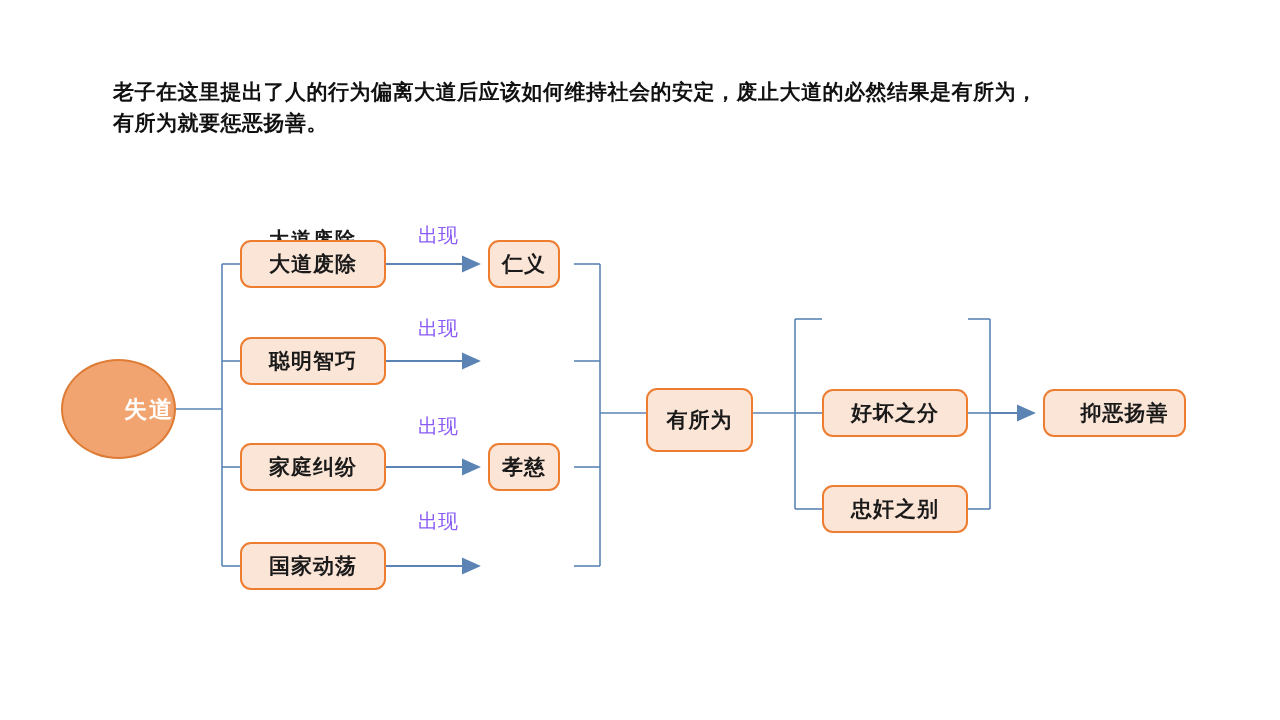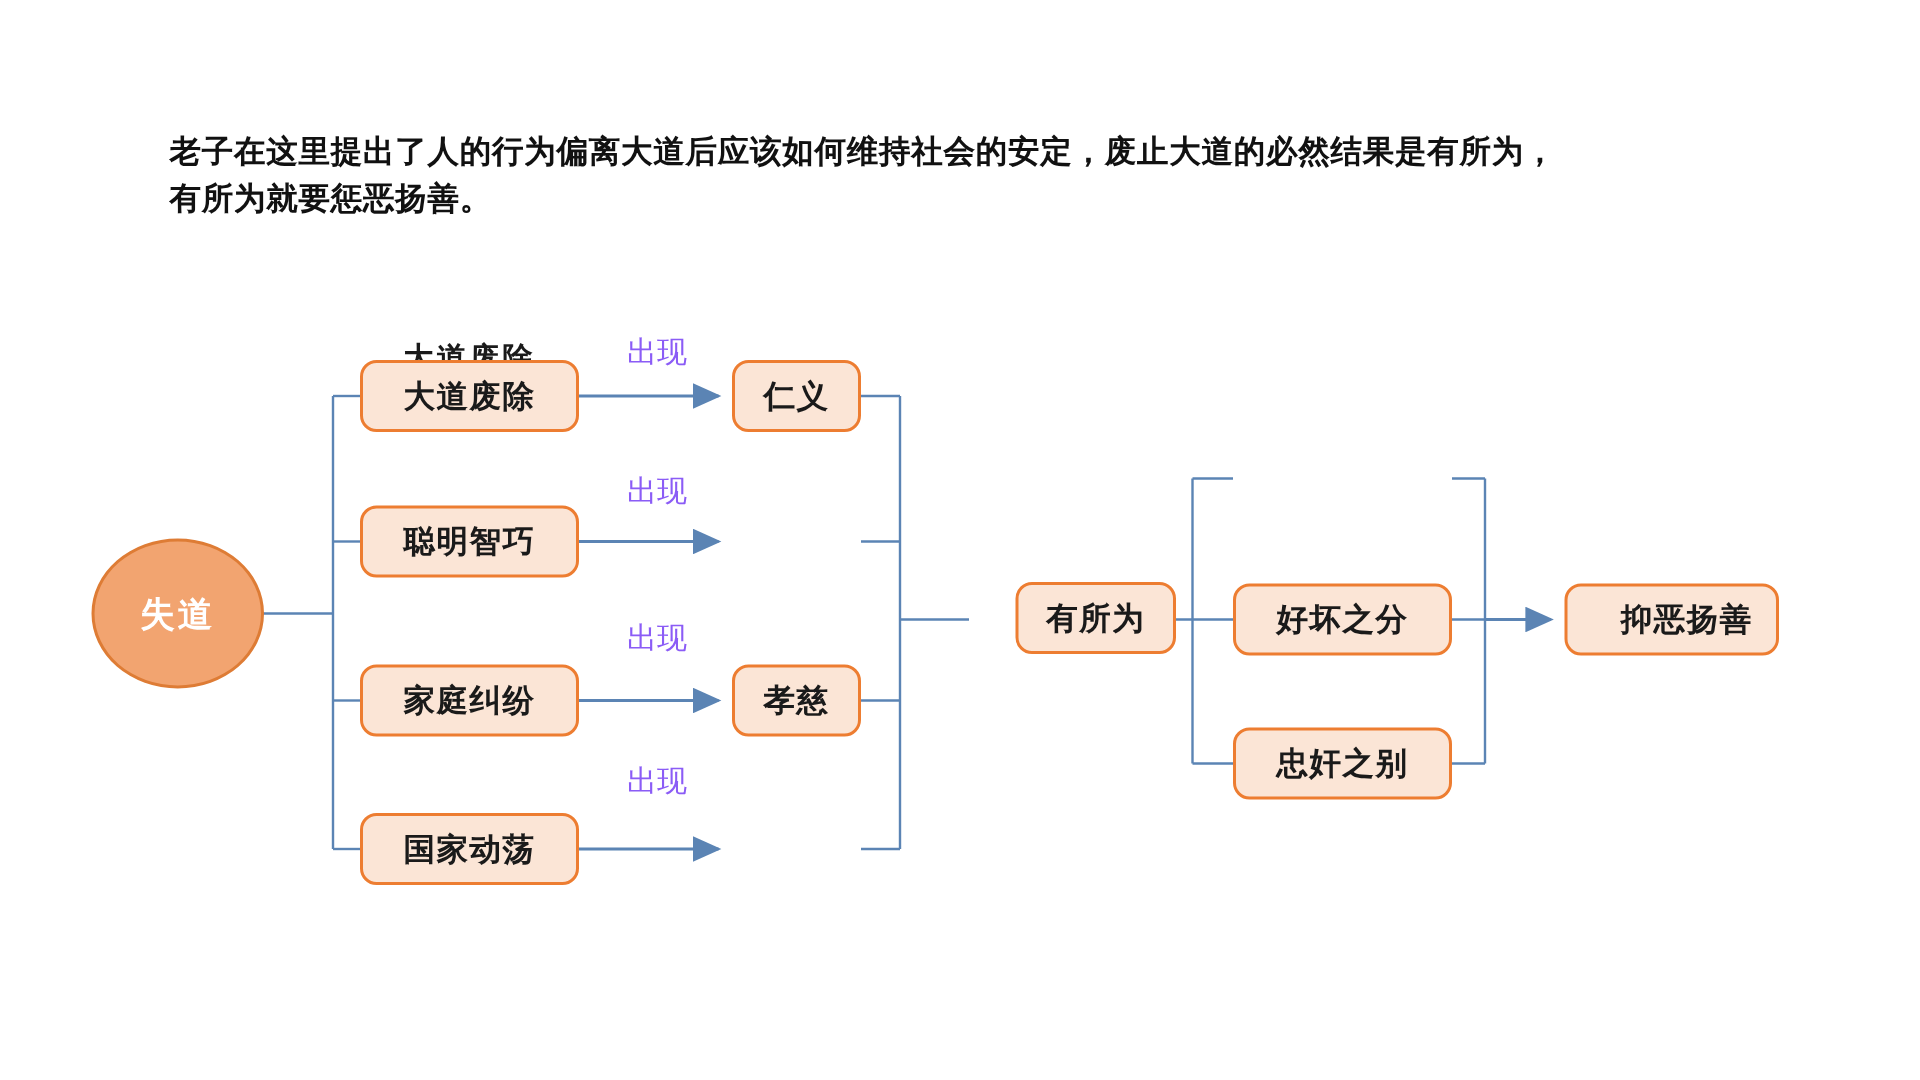"老子在这里提出了人的行为偏离大道后应该如何维持社会的安定，废止大道的必然结果是有" .intro { margin-top: 10px -> none }
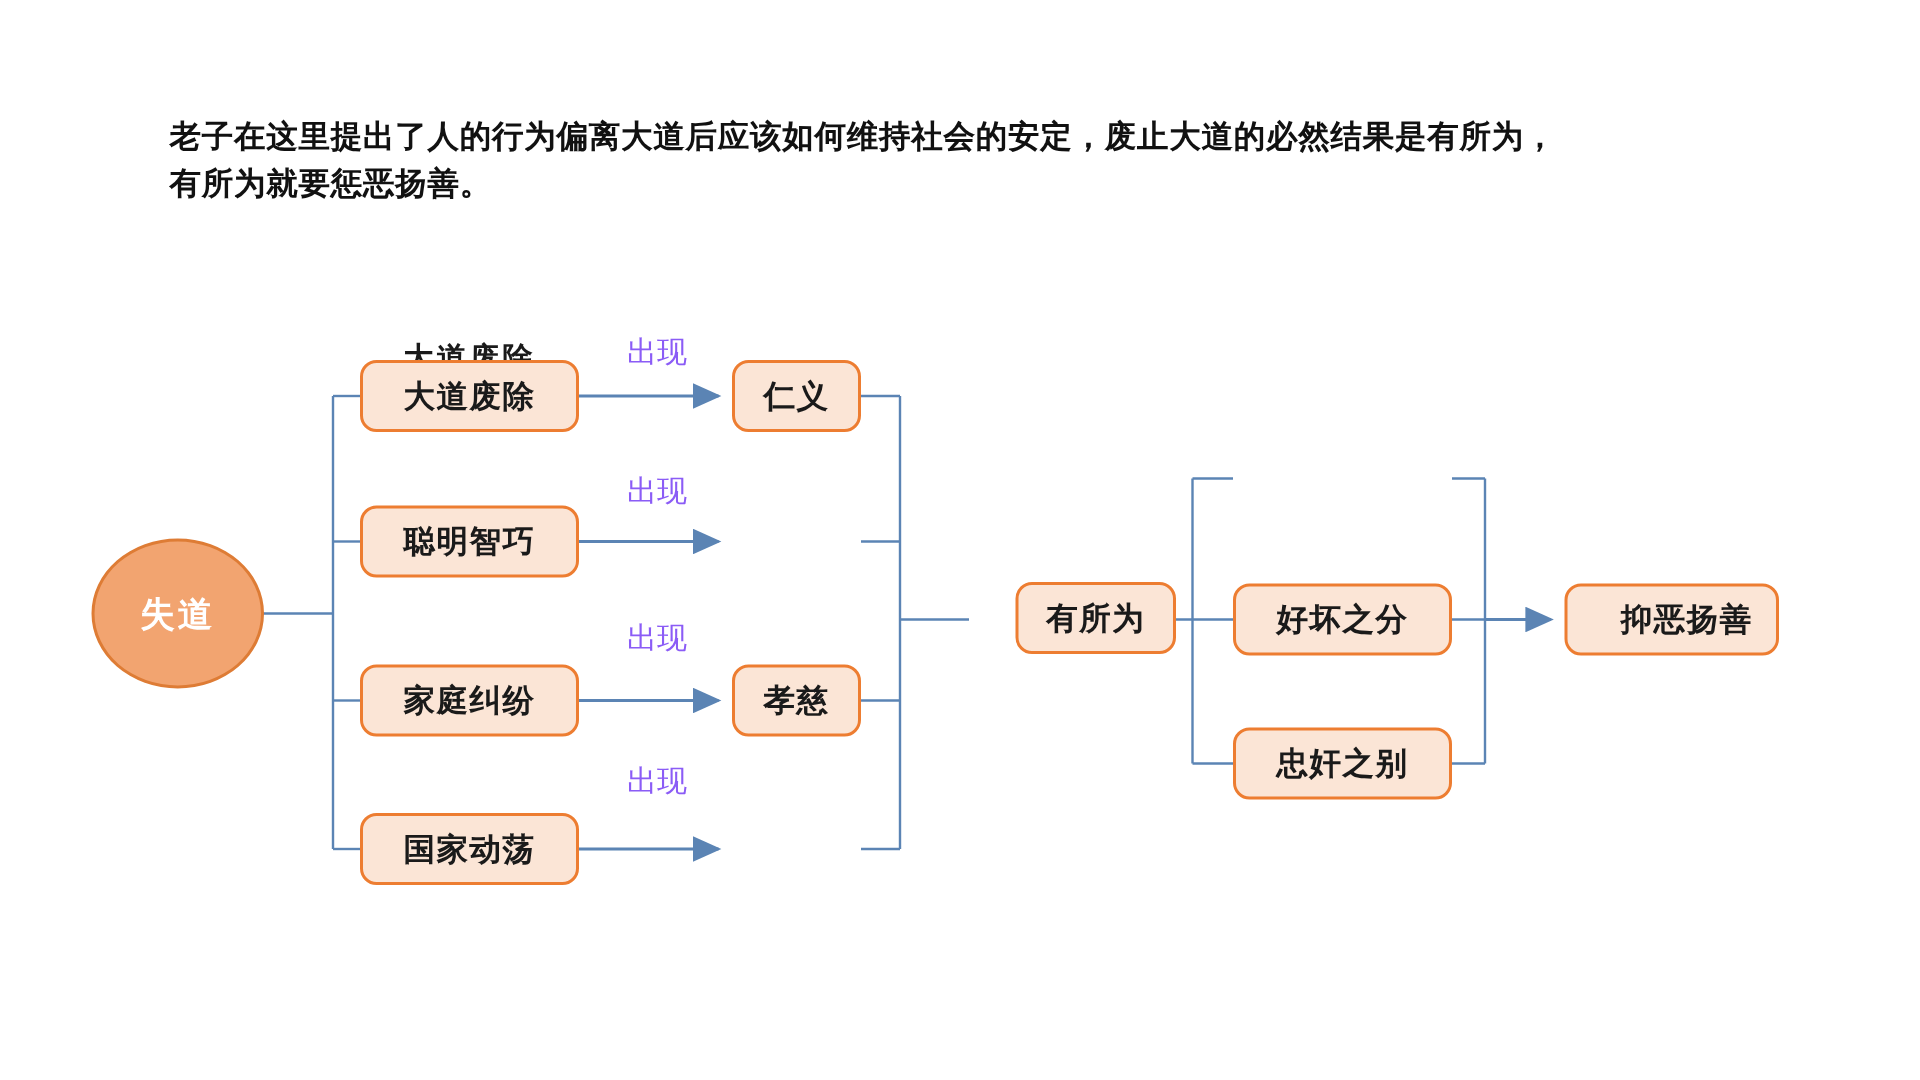"仁义" .effect { width: 86px -> 72px }
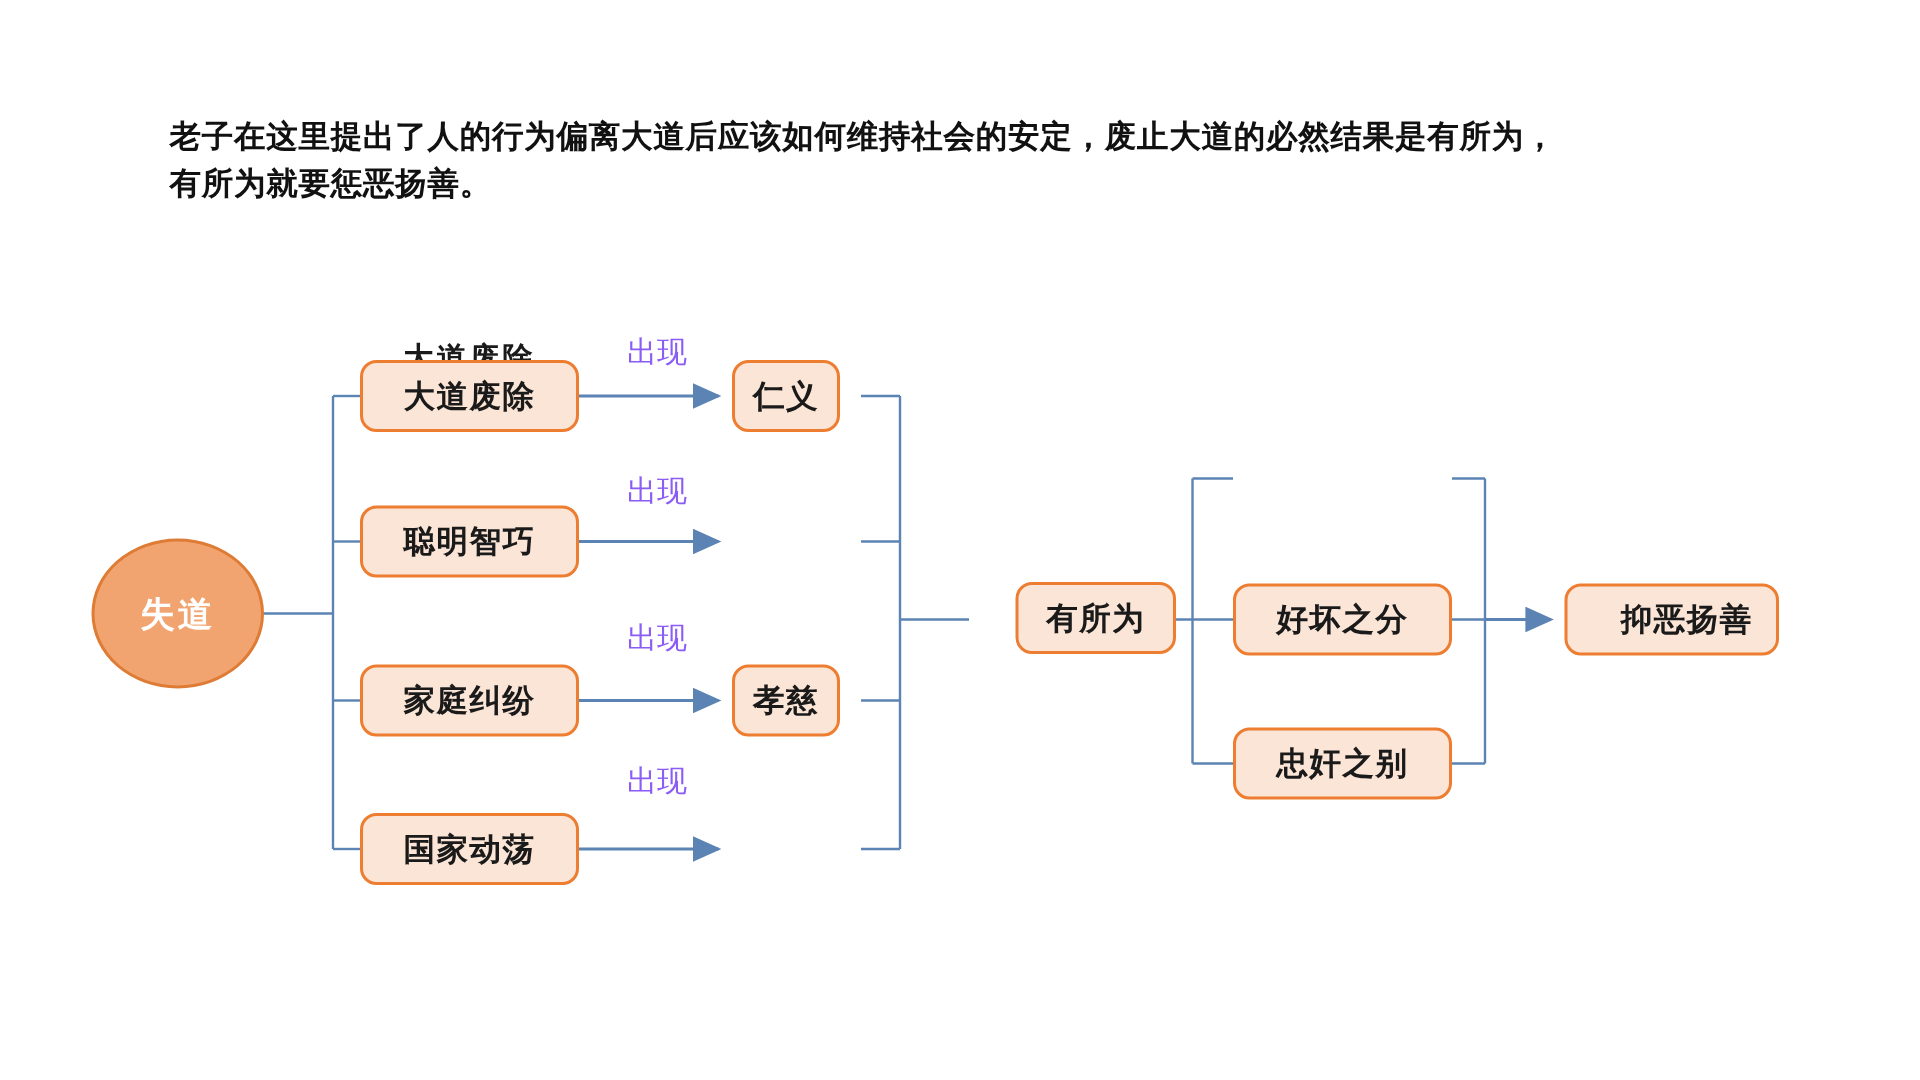"失道" .ellipse { justify-content: center -> flex-end }
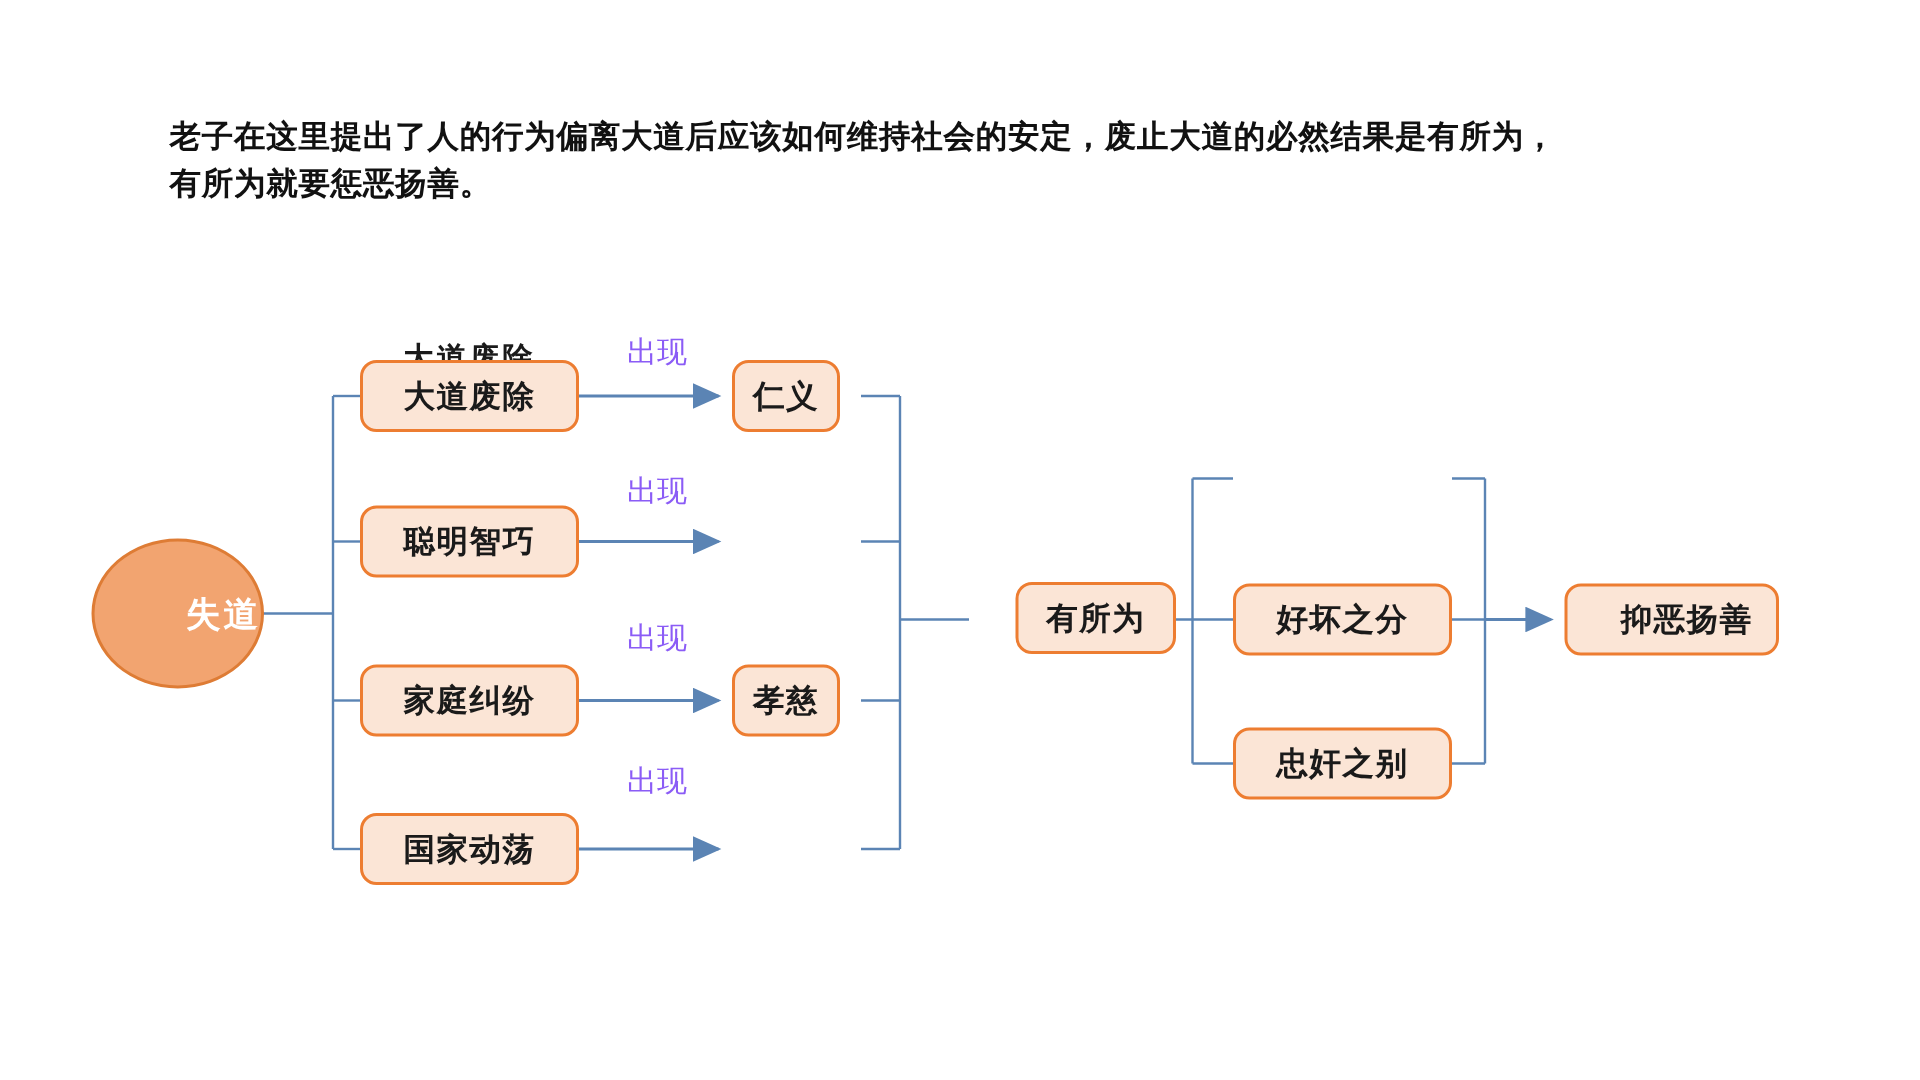"有所为" .middle { height: 48px -> 64px; margin-left: 31px -> none }
